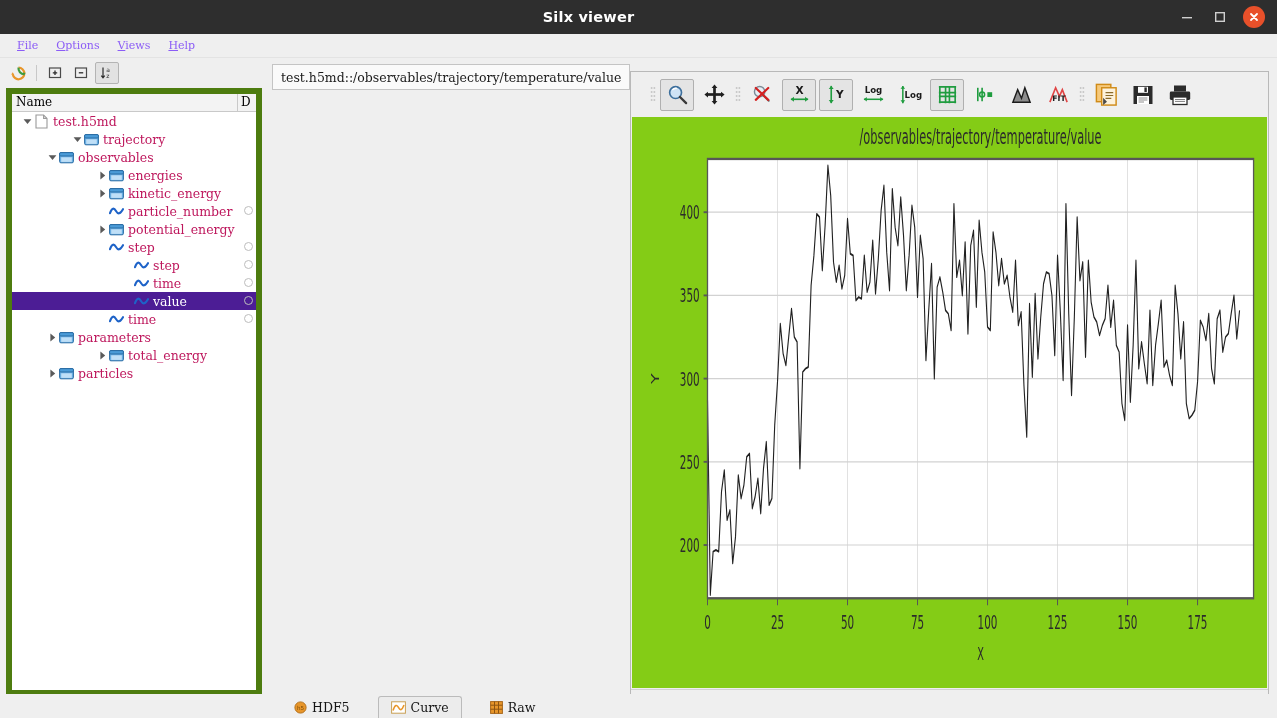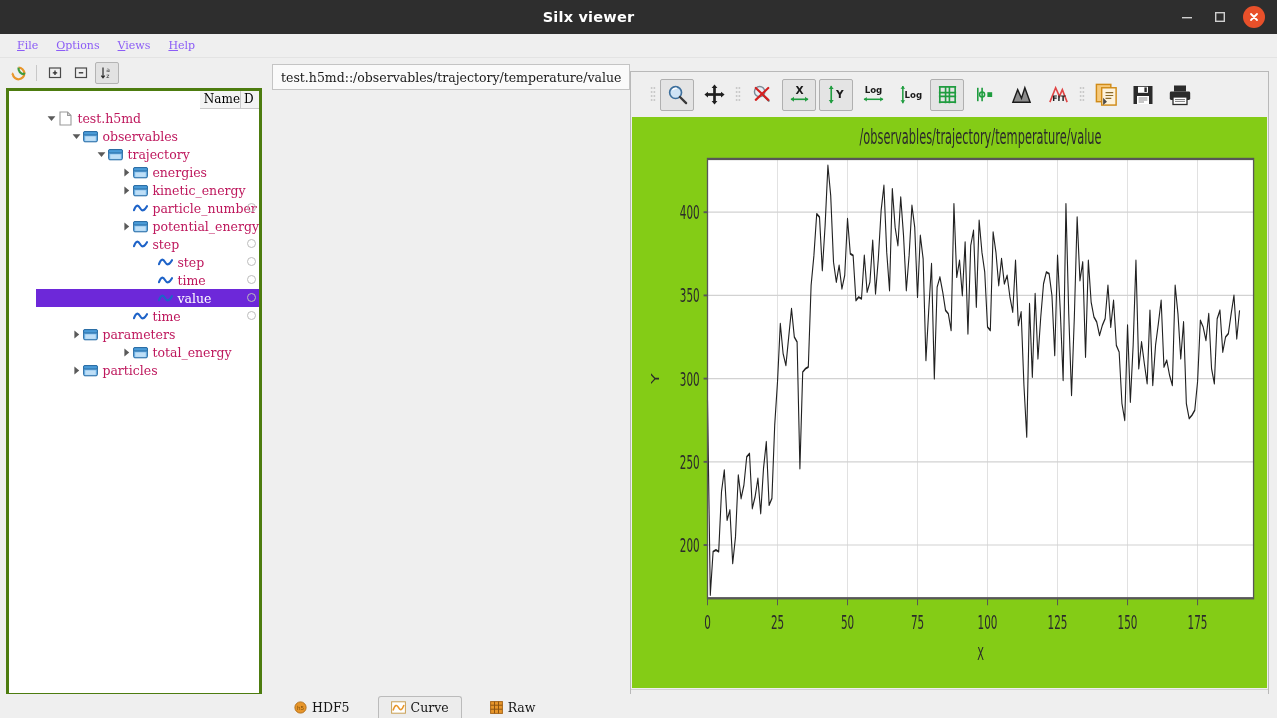"Name" #treewrap { align-items: flex-end -> none; border: 3px solid #4d7c0f -> 6px solid #4d7c0f }
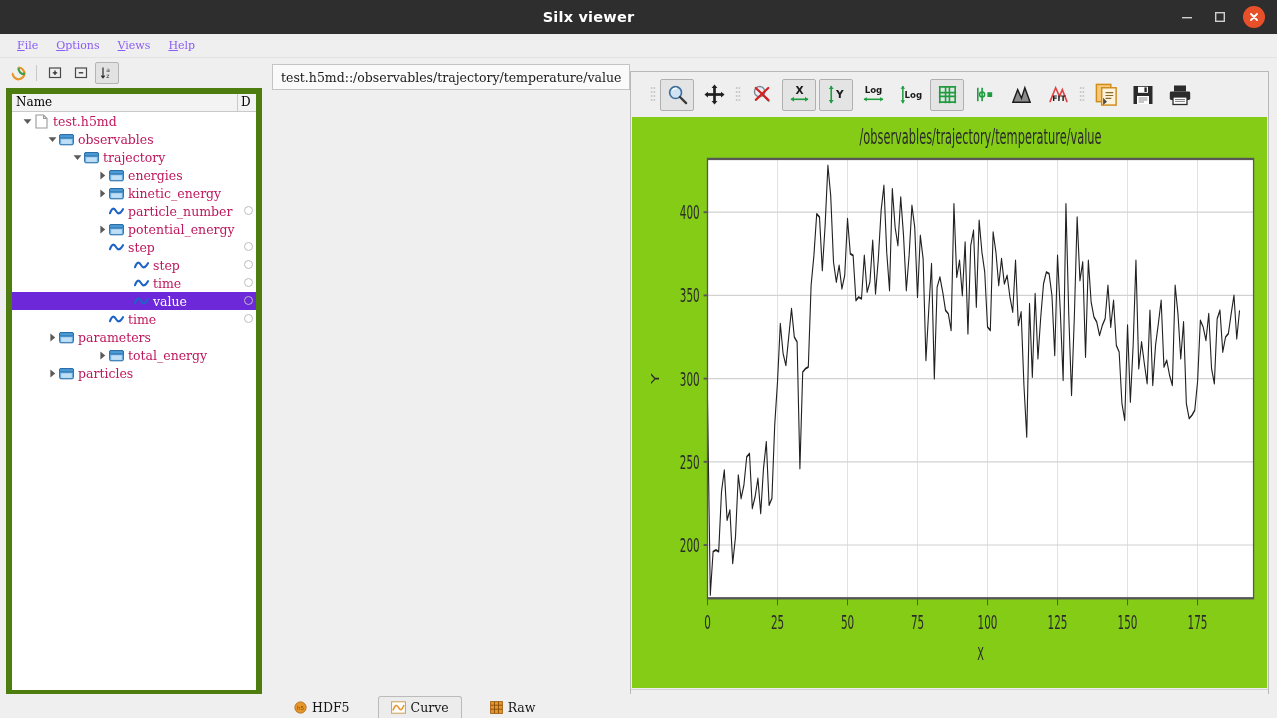"observables" div.trow { order: before "trajectory" -> after "trajectory" }
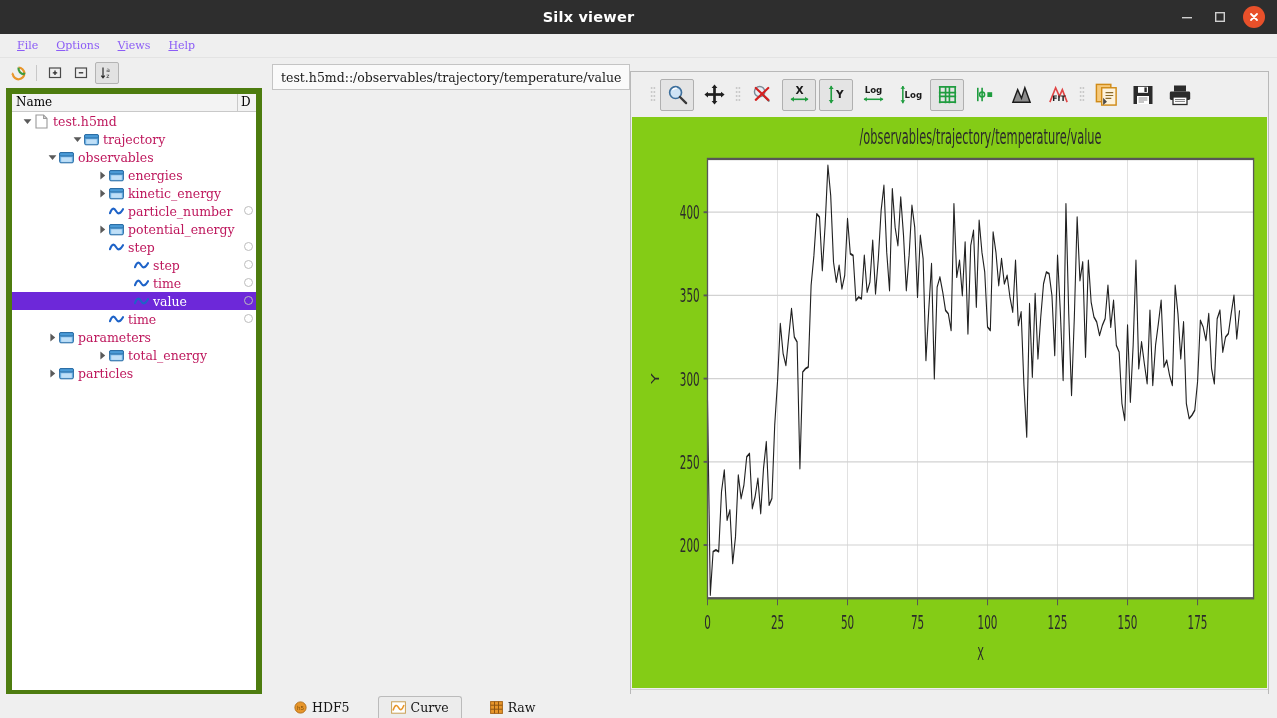"value" .trow.sel { background: #6d28d9 -> #4c1d95 }
